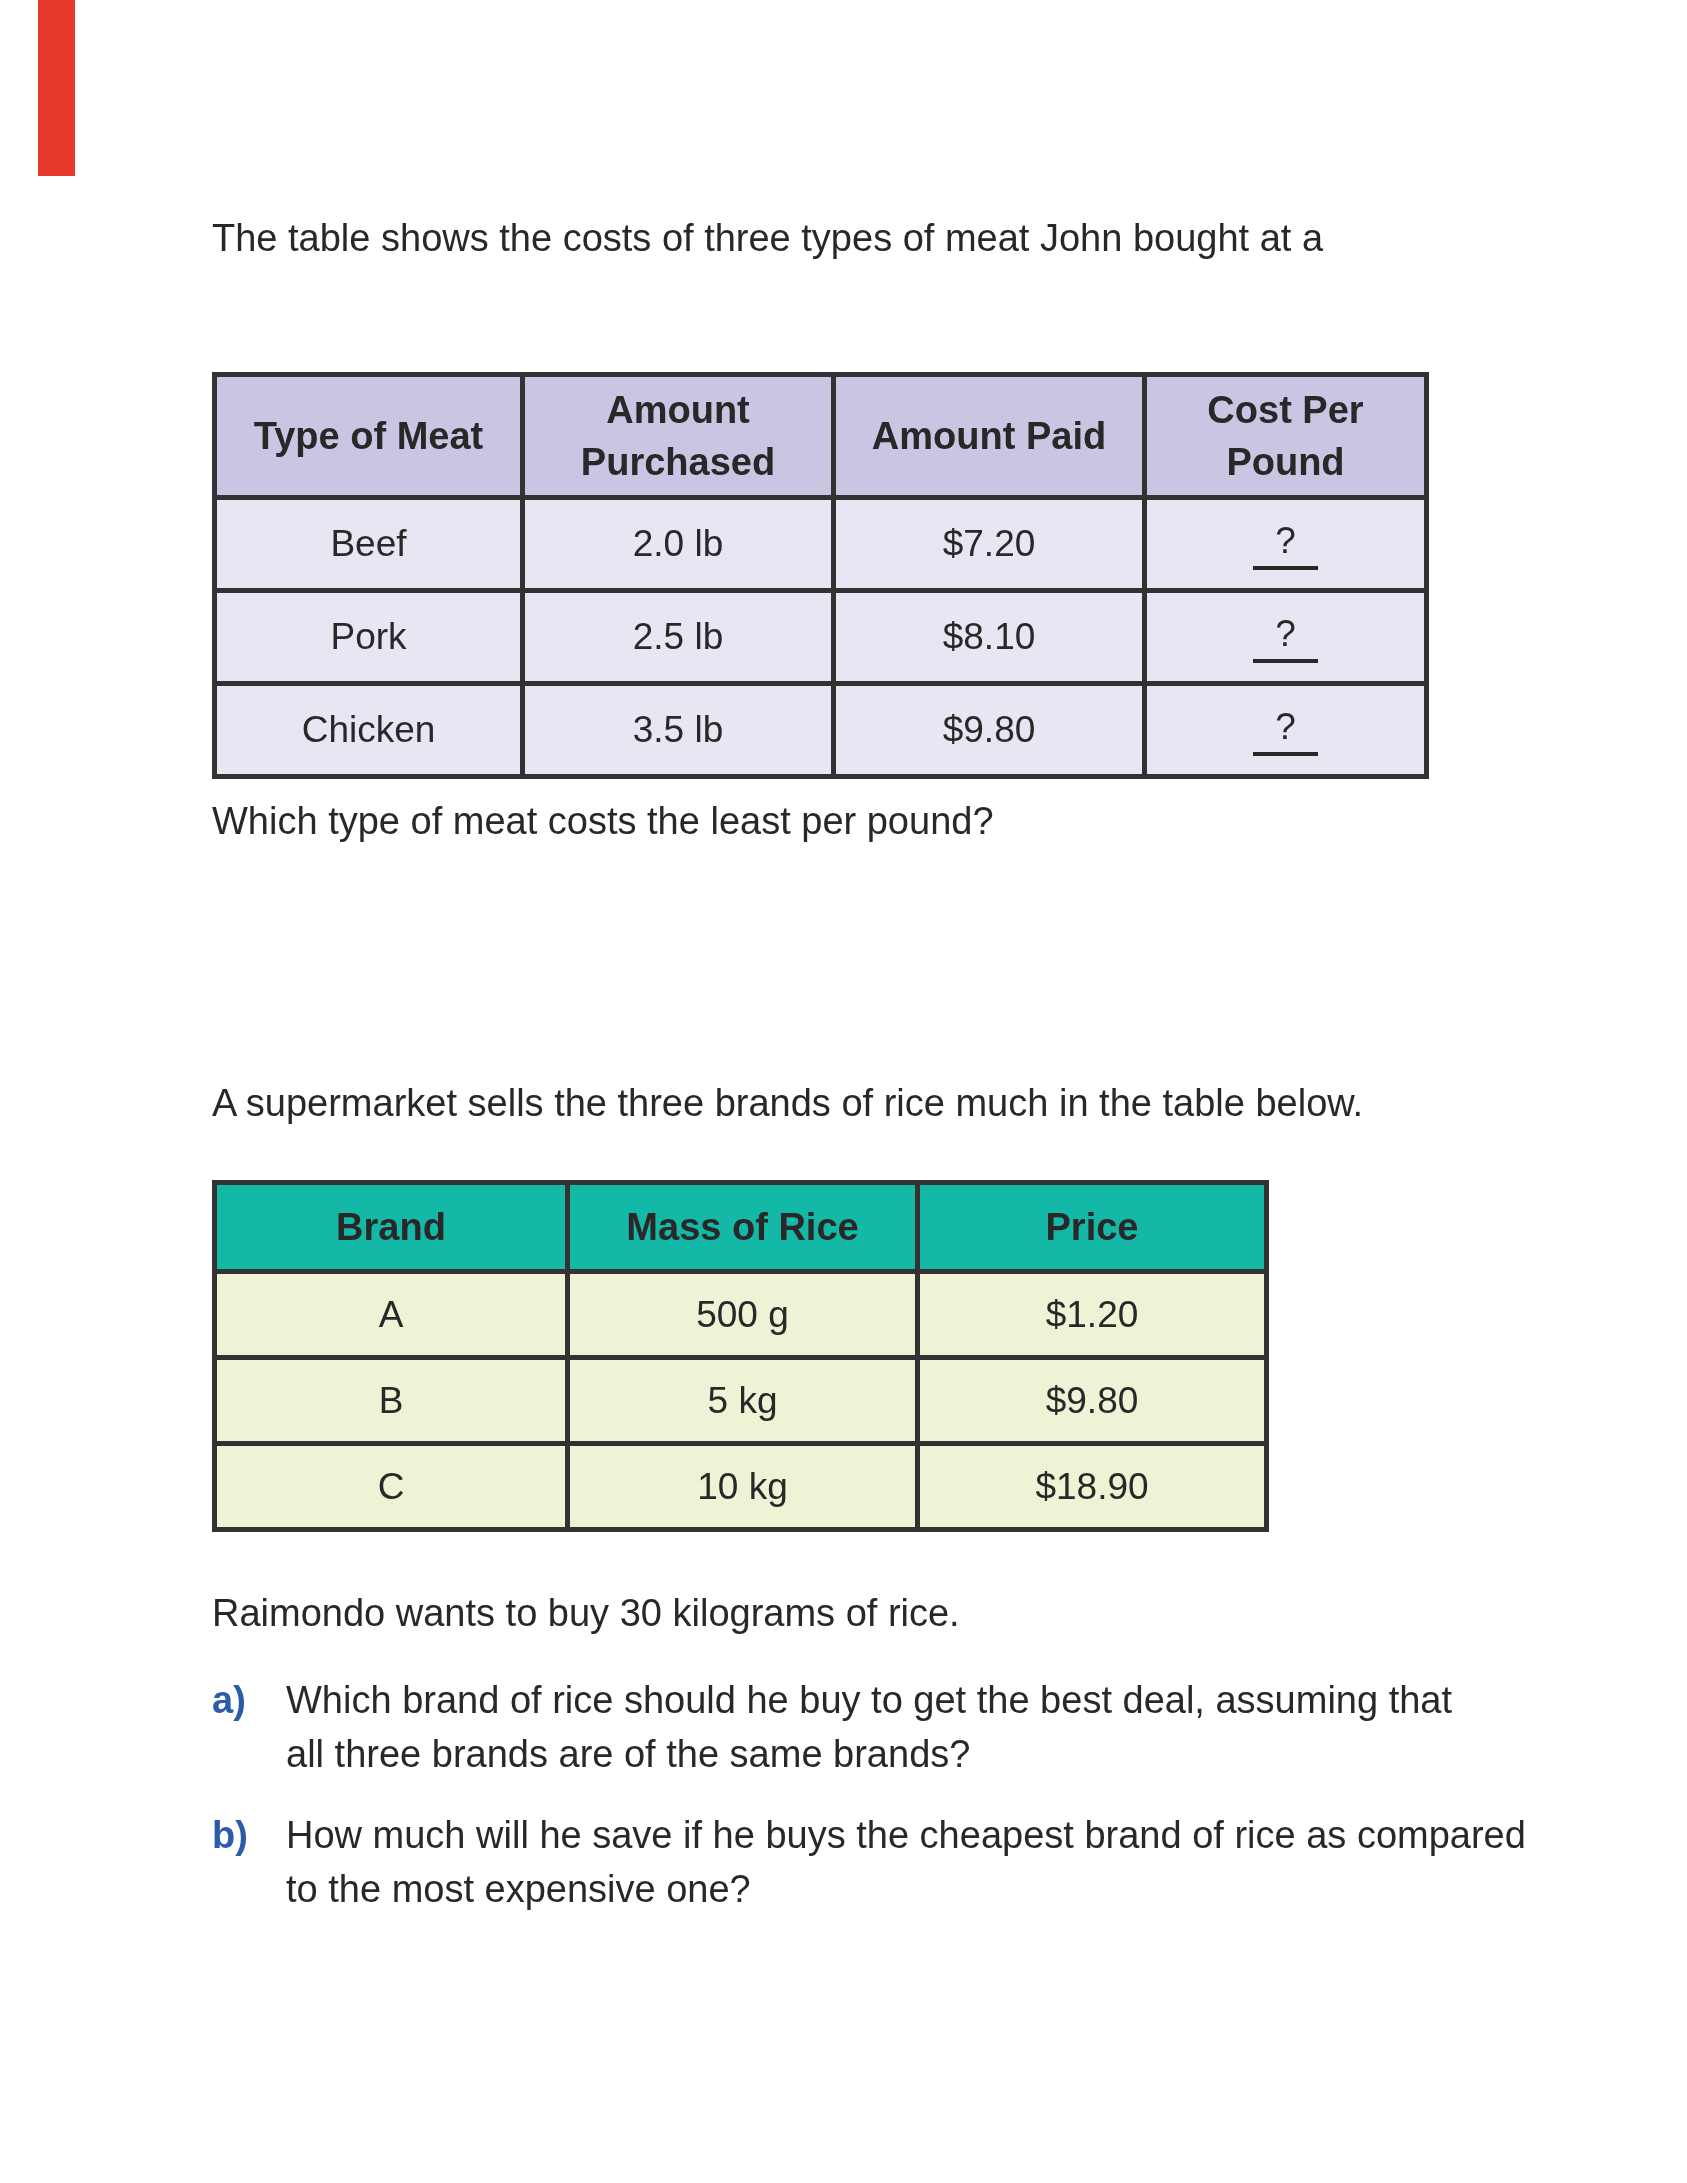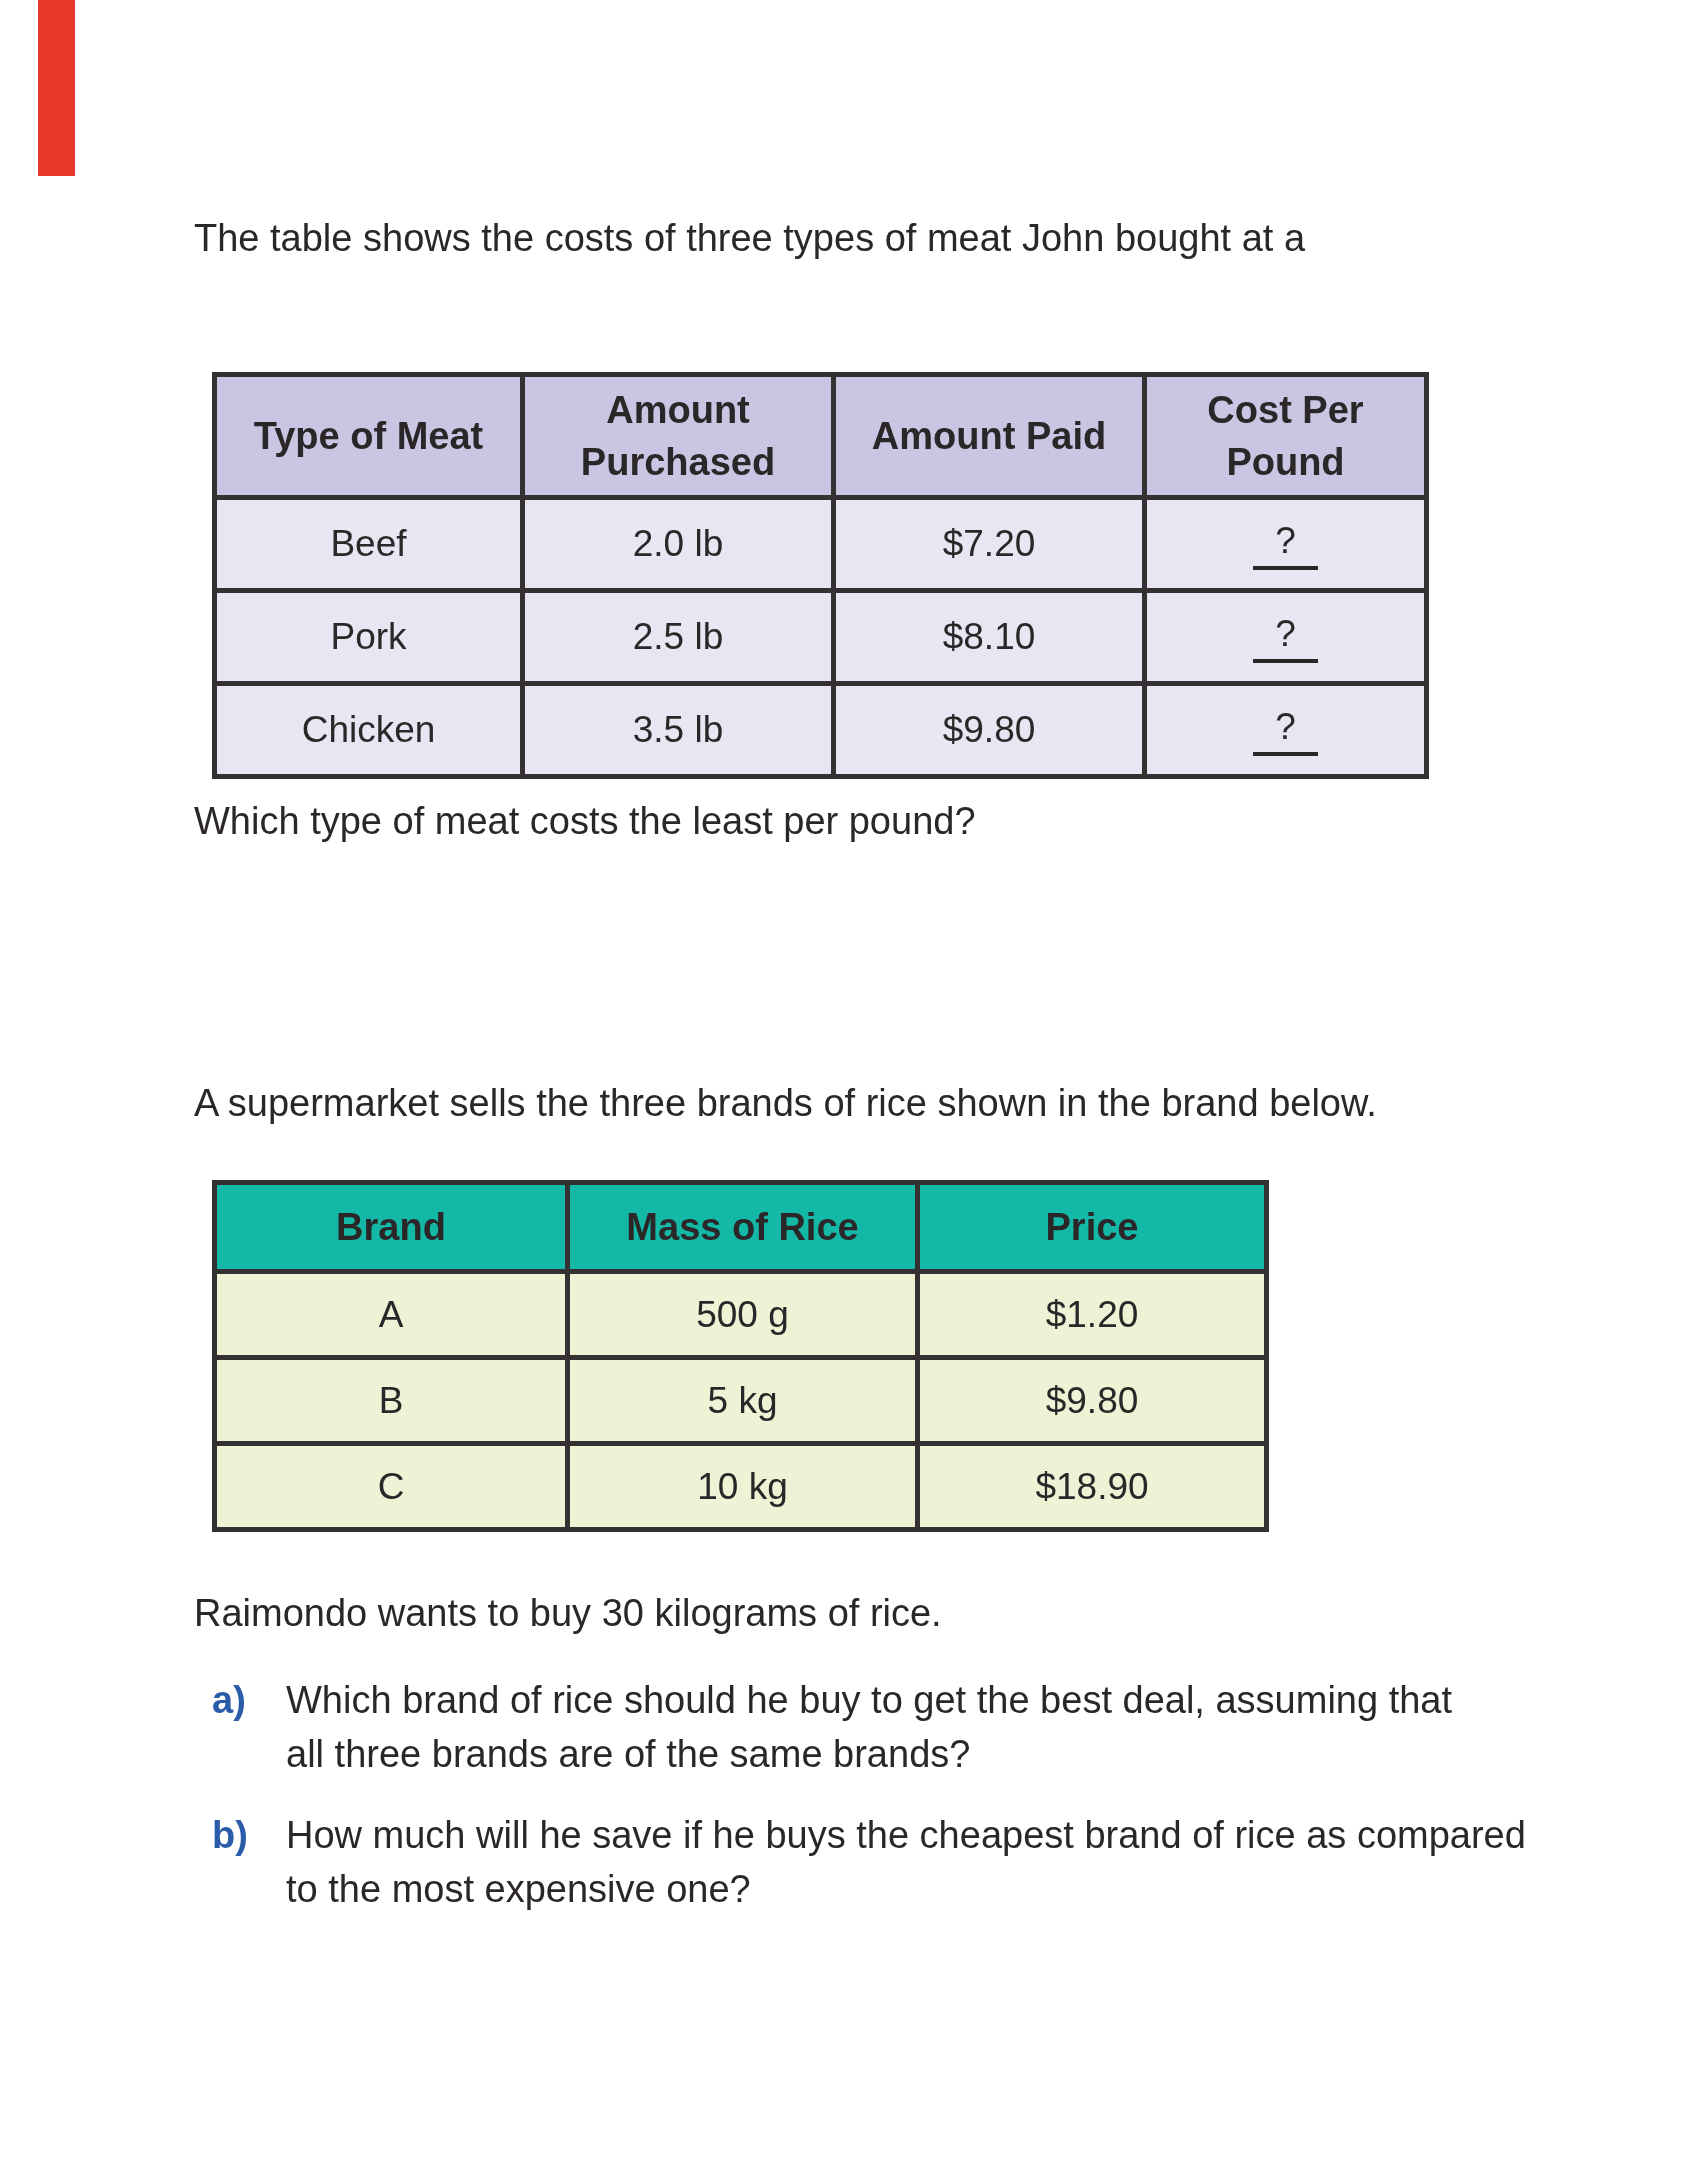"The table shows the costs" .para { left: 194px -> 212px }
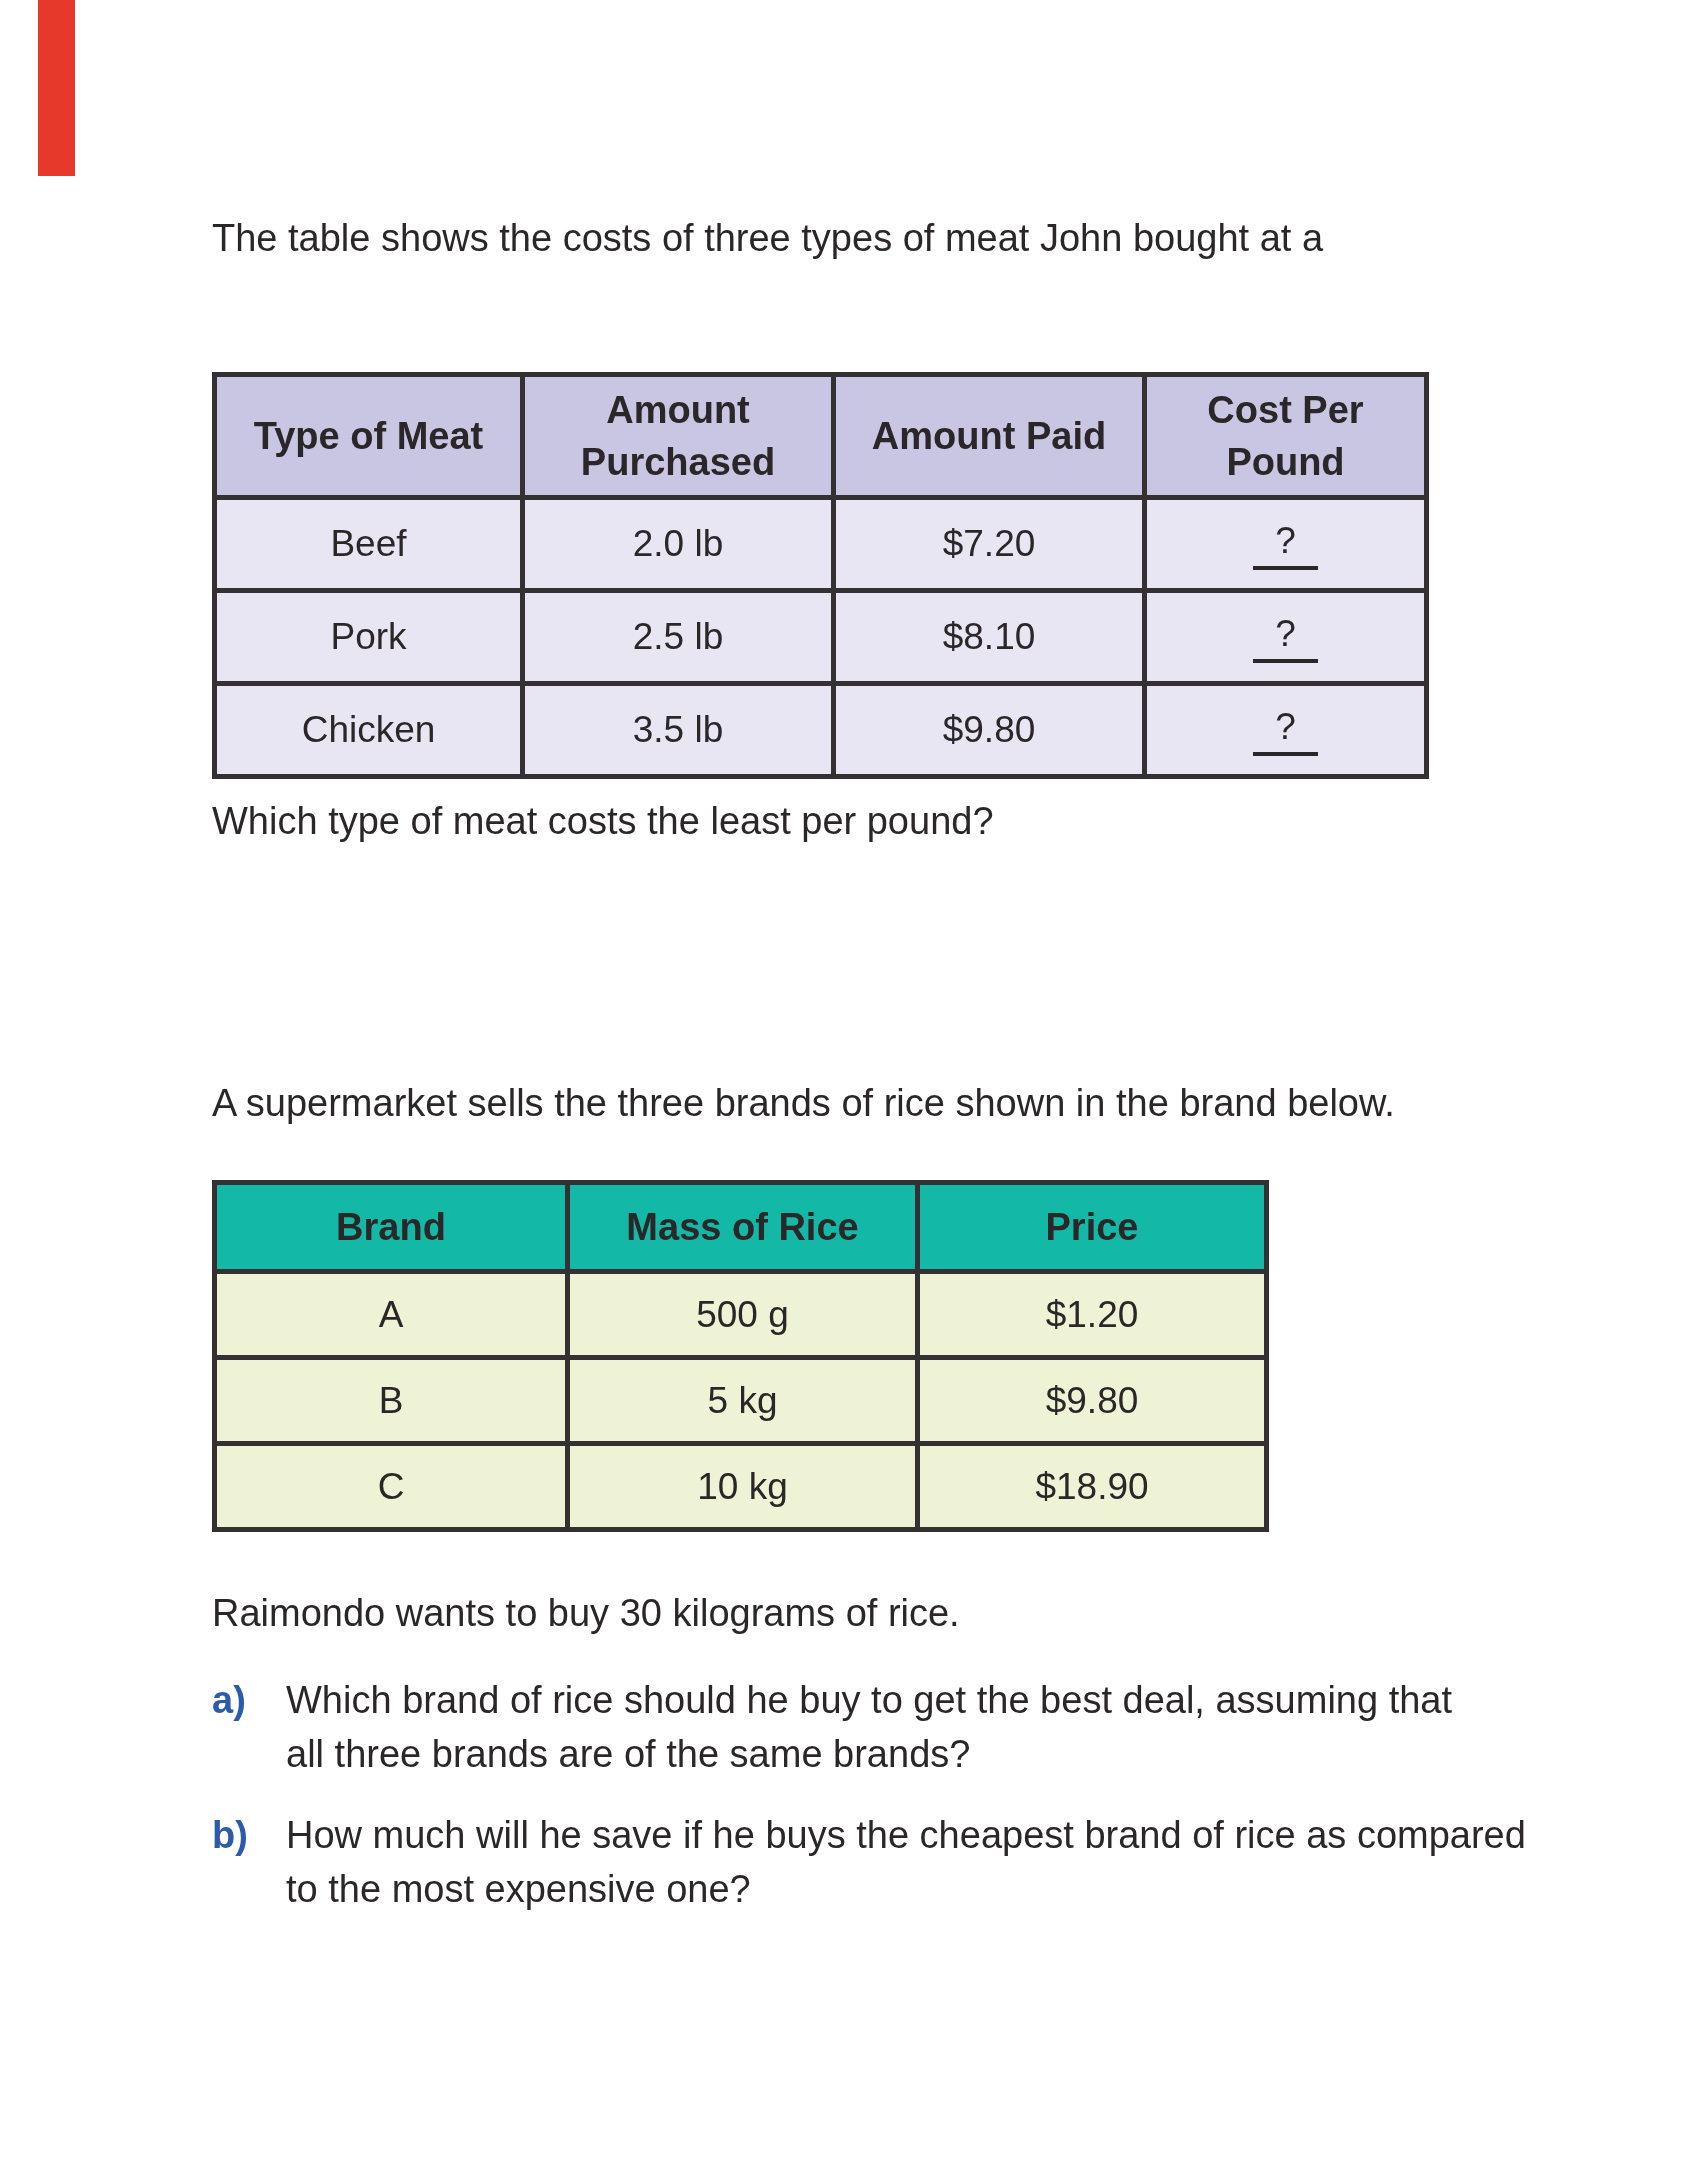"A supermarket sells the three" div.para { text: shown in the brand -> much in the table }
